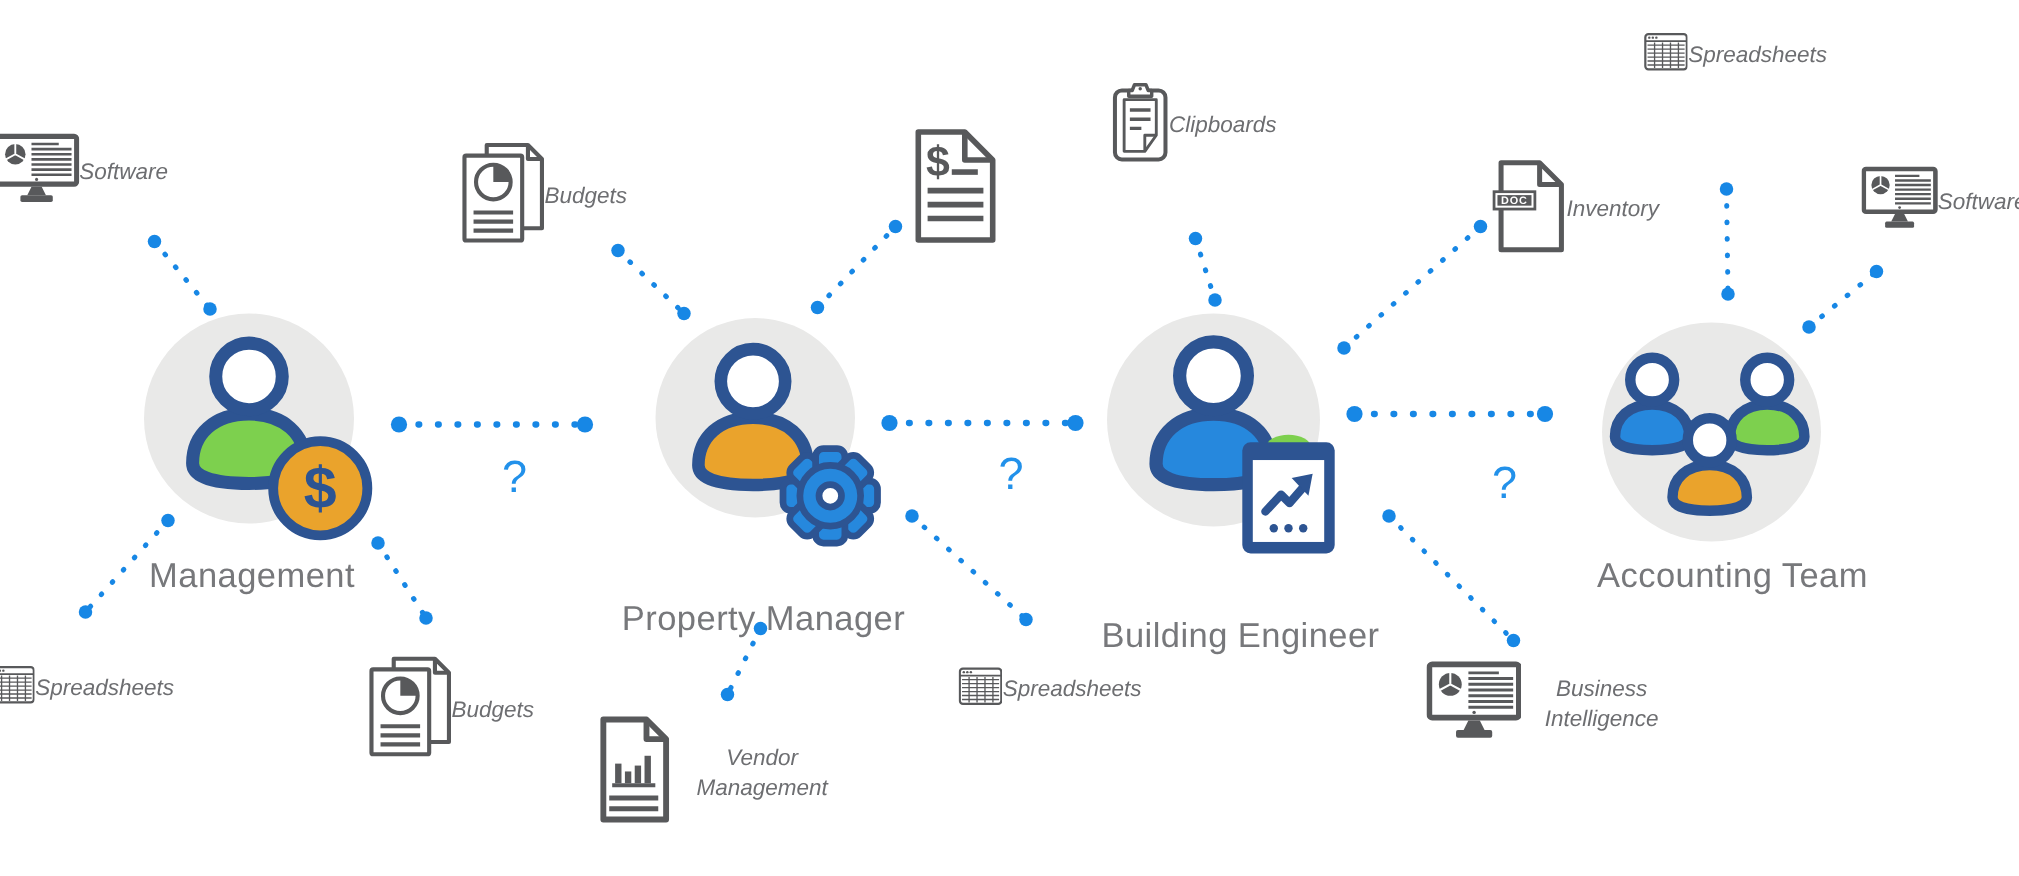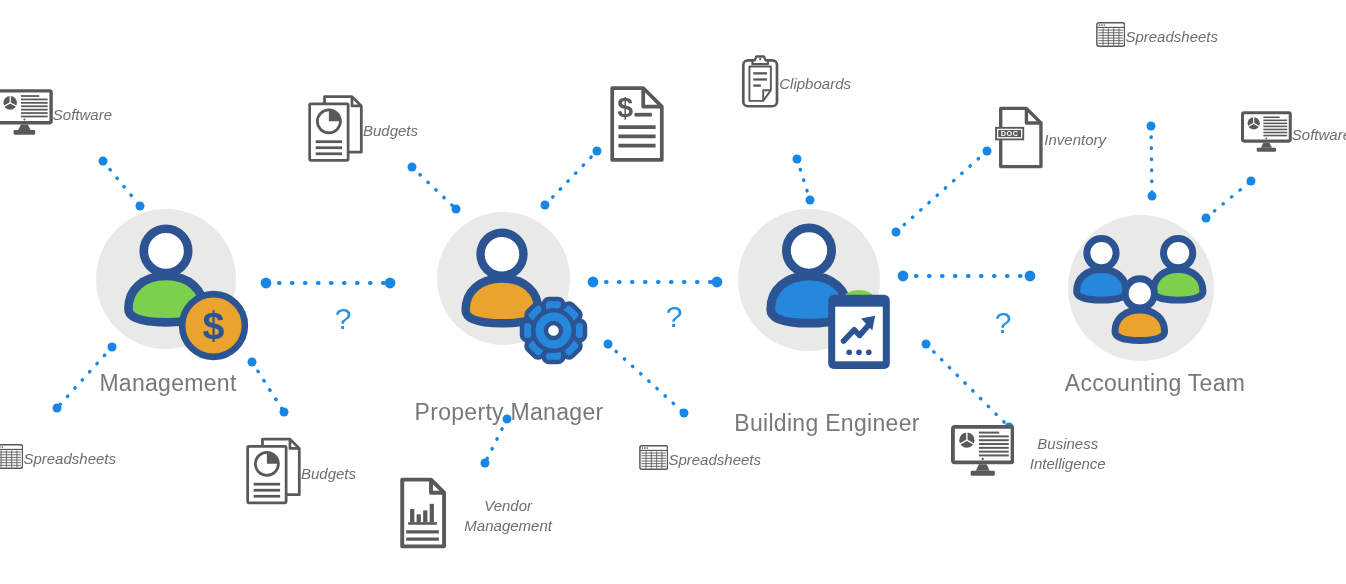"Business Intelligence" div.tool { top: 416px -> 432px }
